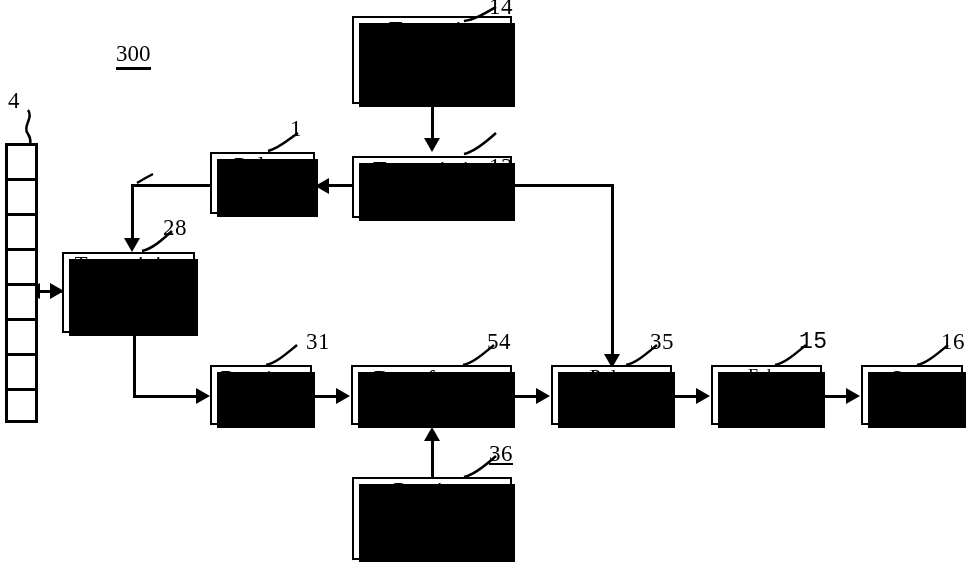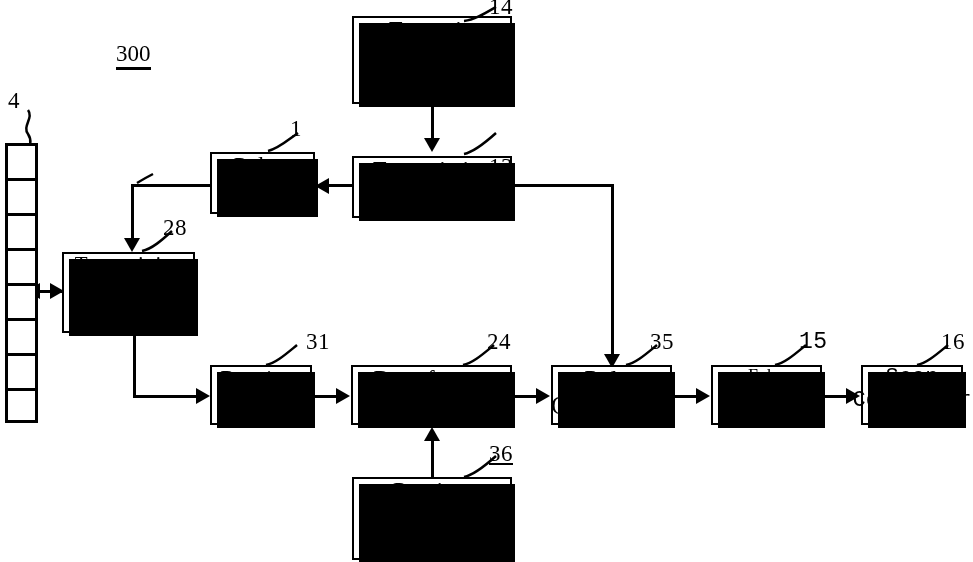"24" div.ref { text: 24 -> 54 }
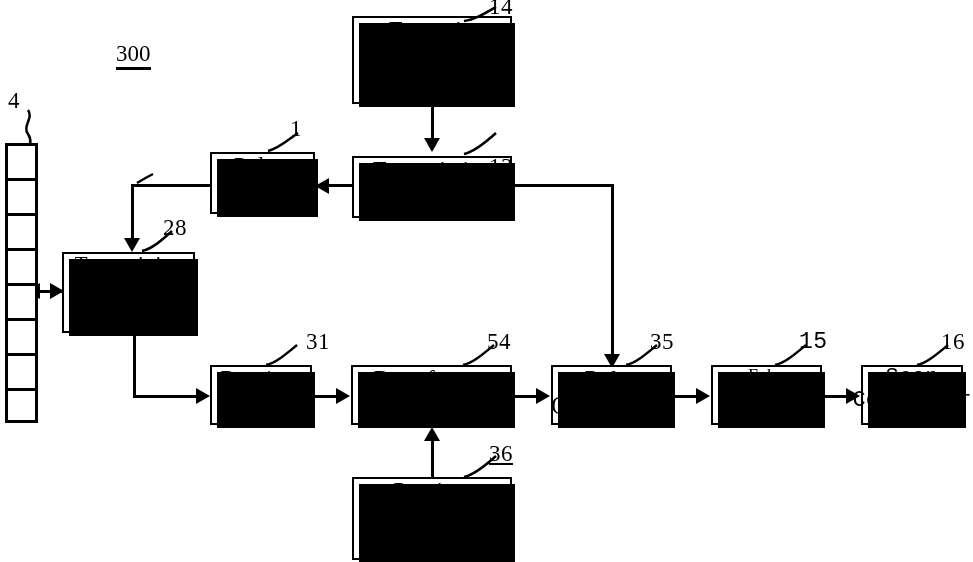"Pulse" div.box { font-size: 25px -> 20px }
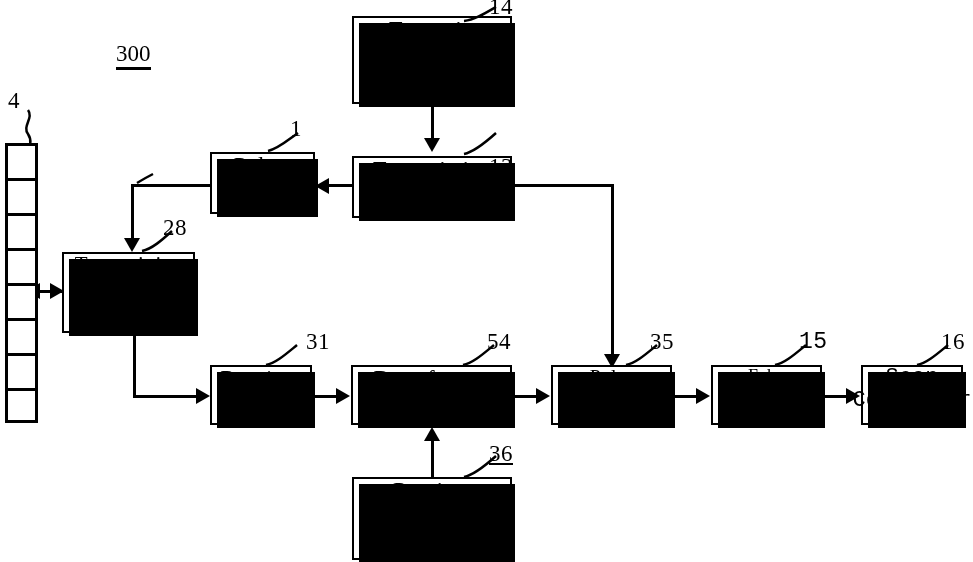"Scan" div.box { font-family: Liberation Mono, monospace -> none }
